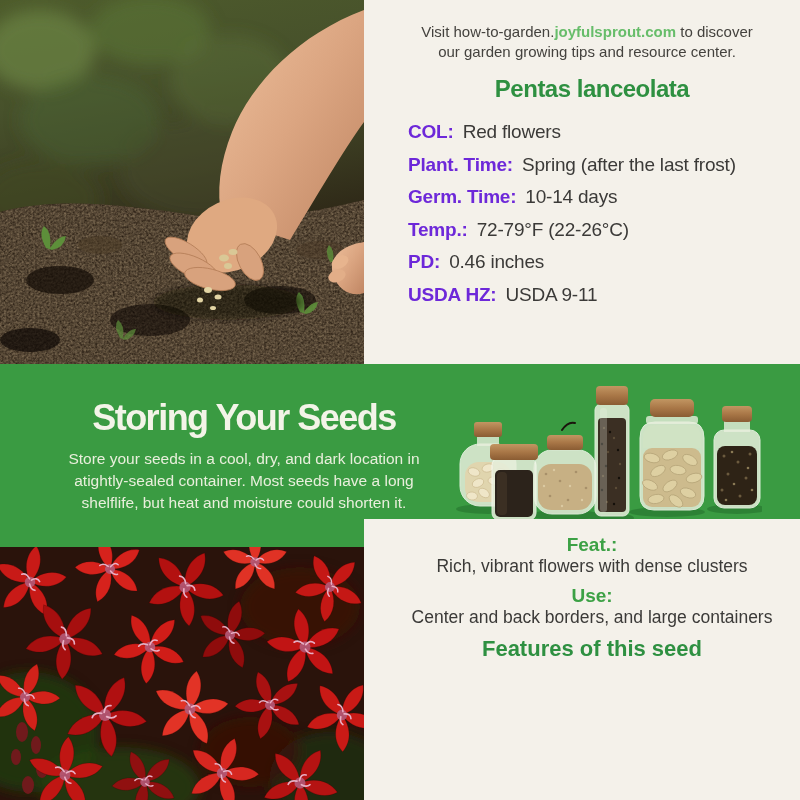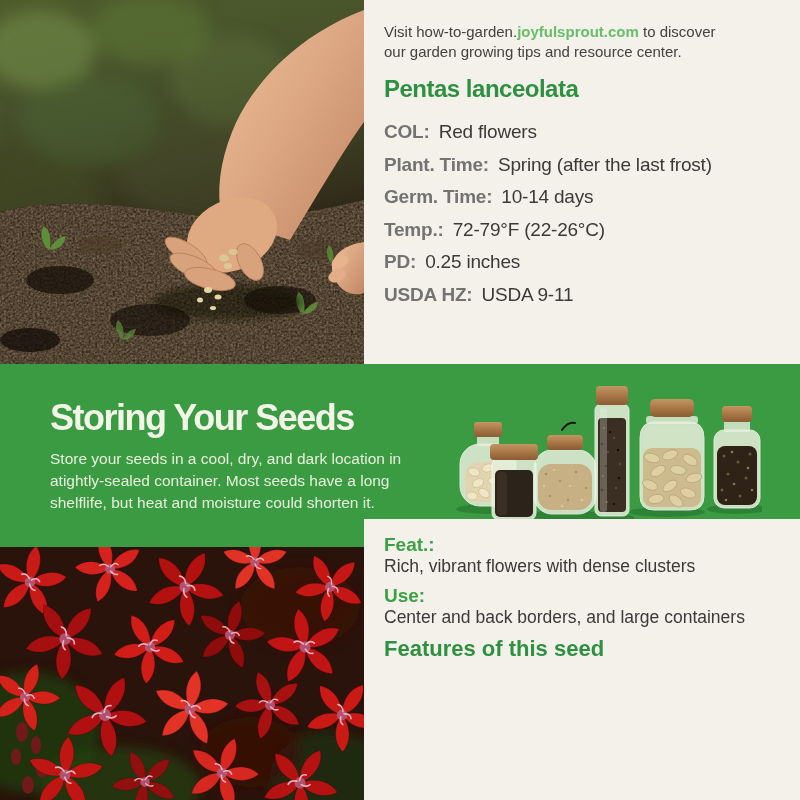"Visit how-to-garden.joyfulsprout.com to" .canvas { text-align: none -> center }
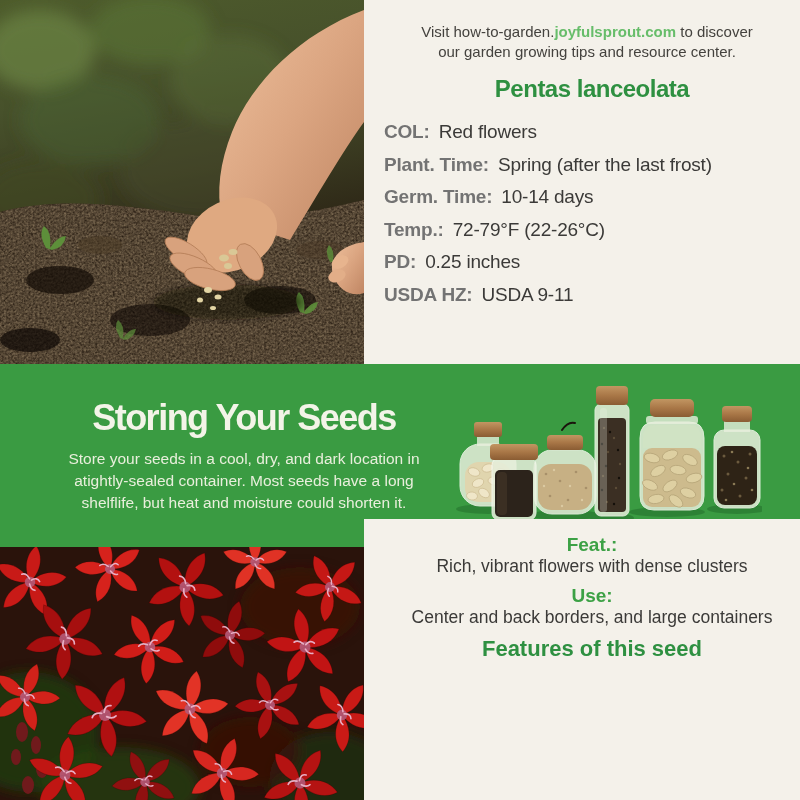"COL:" .spec-label { color: #737373 -> #6d28d9; margin-left: none -> 24px }
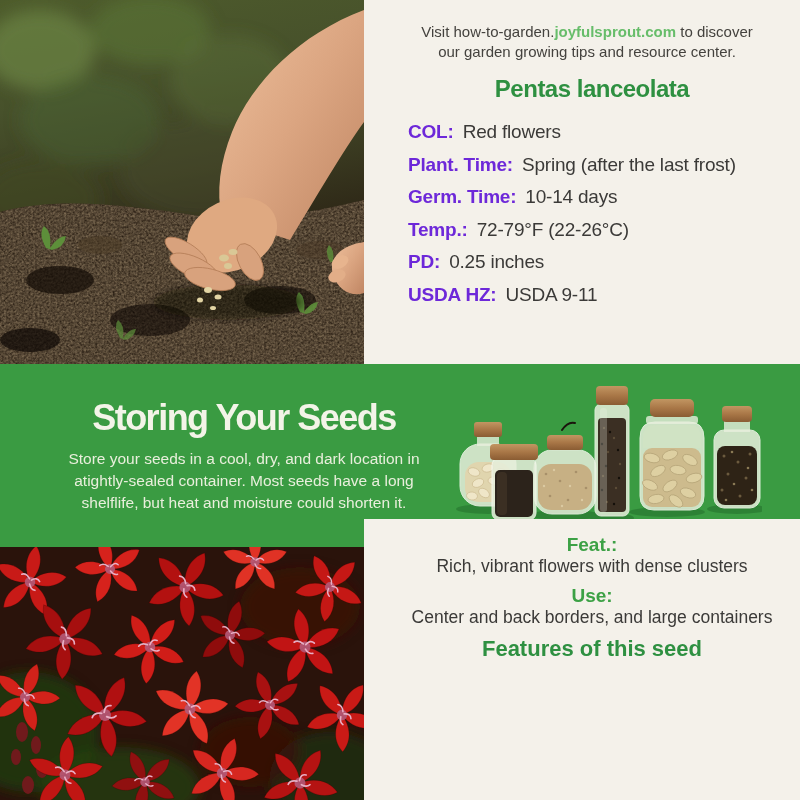"0.25 inches" span.spec-value { text: 0.25 -> 0.46 }
